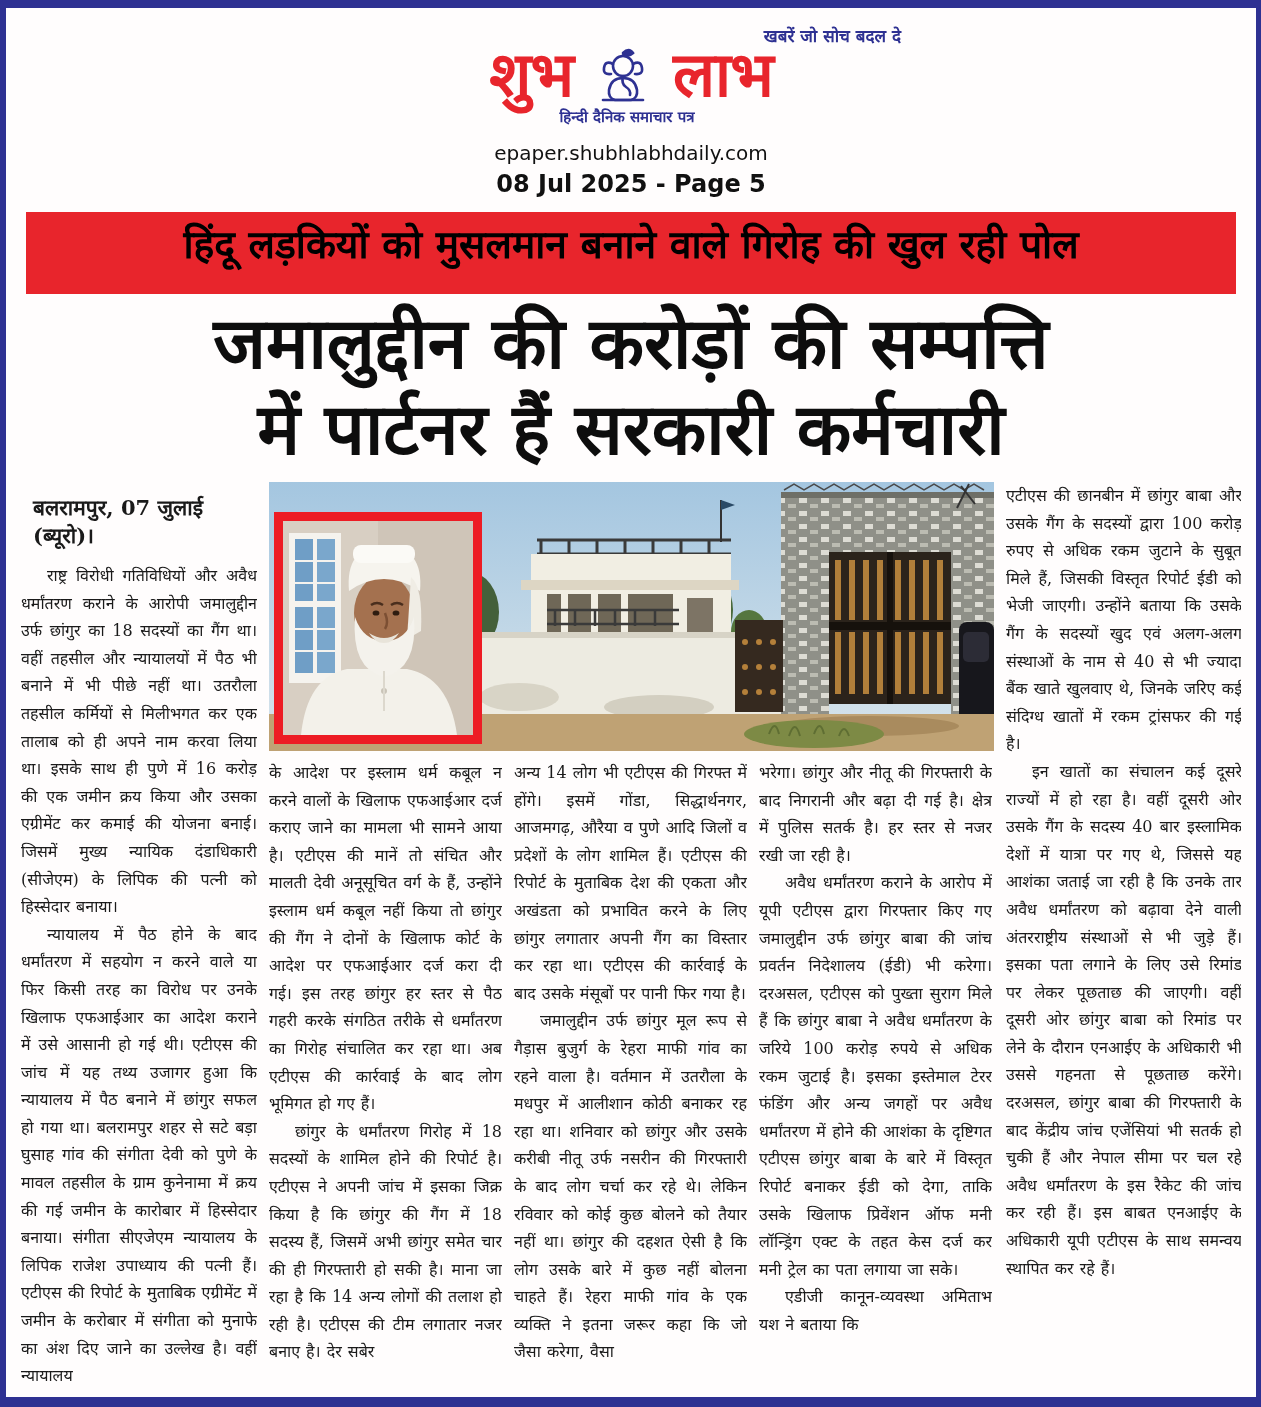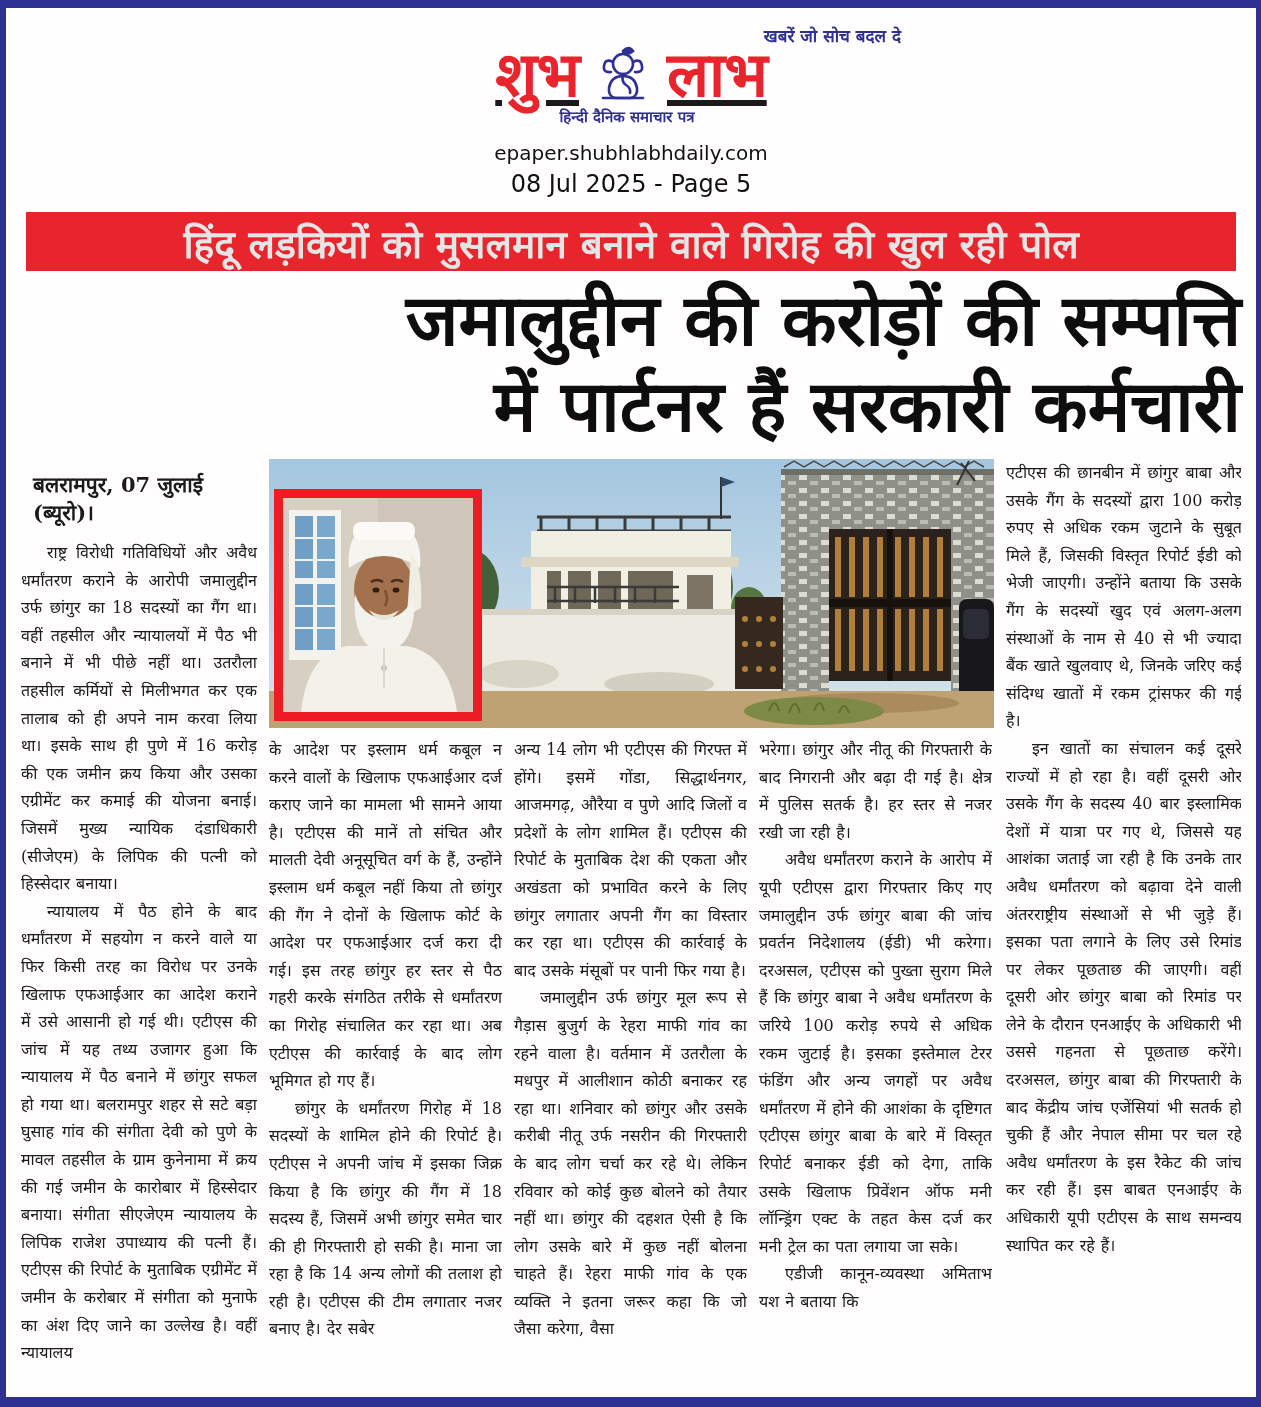"शुभ" .logo-row { align-items: flex-start -> flex-end; gap: 18px -> 24px; text-decoration: underline -> none }
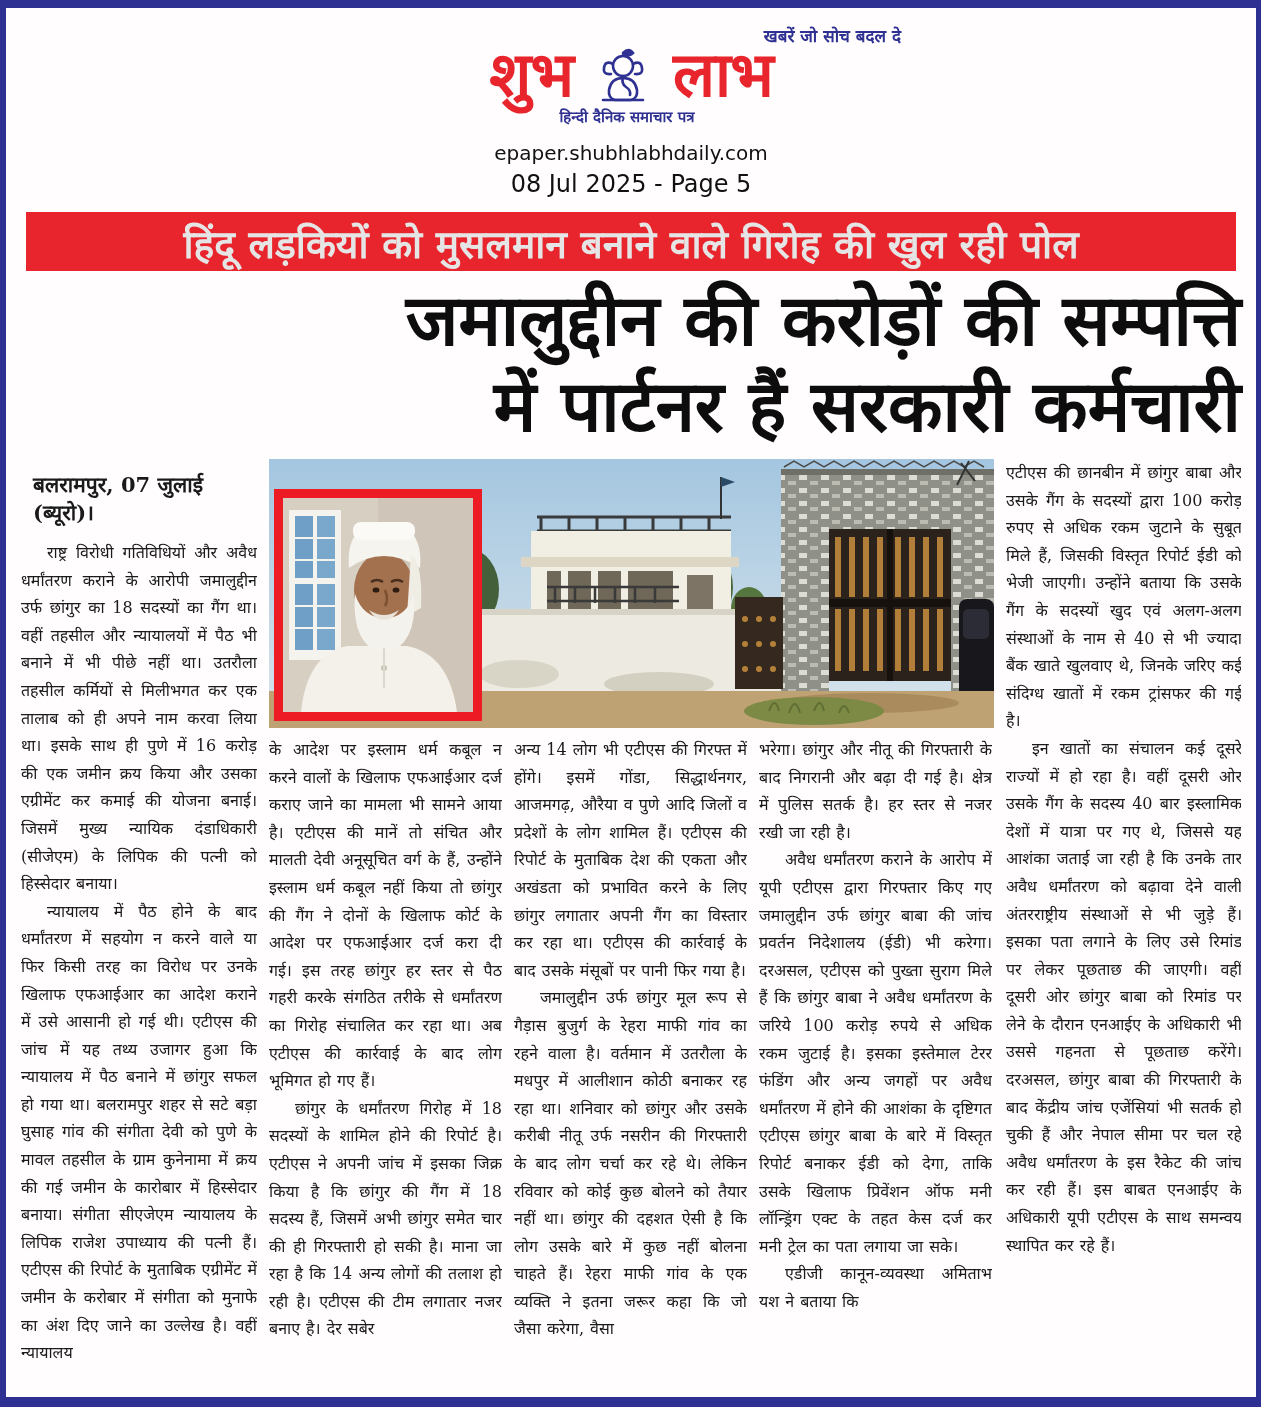"08 Jul 2025 - Page" .pageinfo { font-weight: none -> bold }
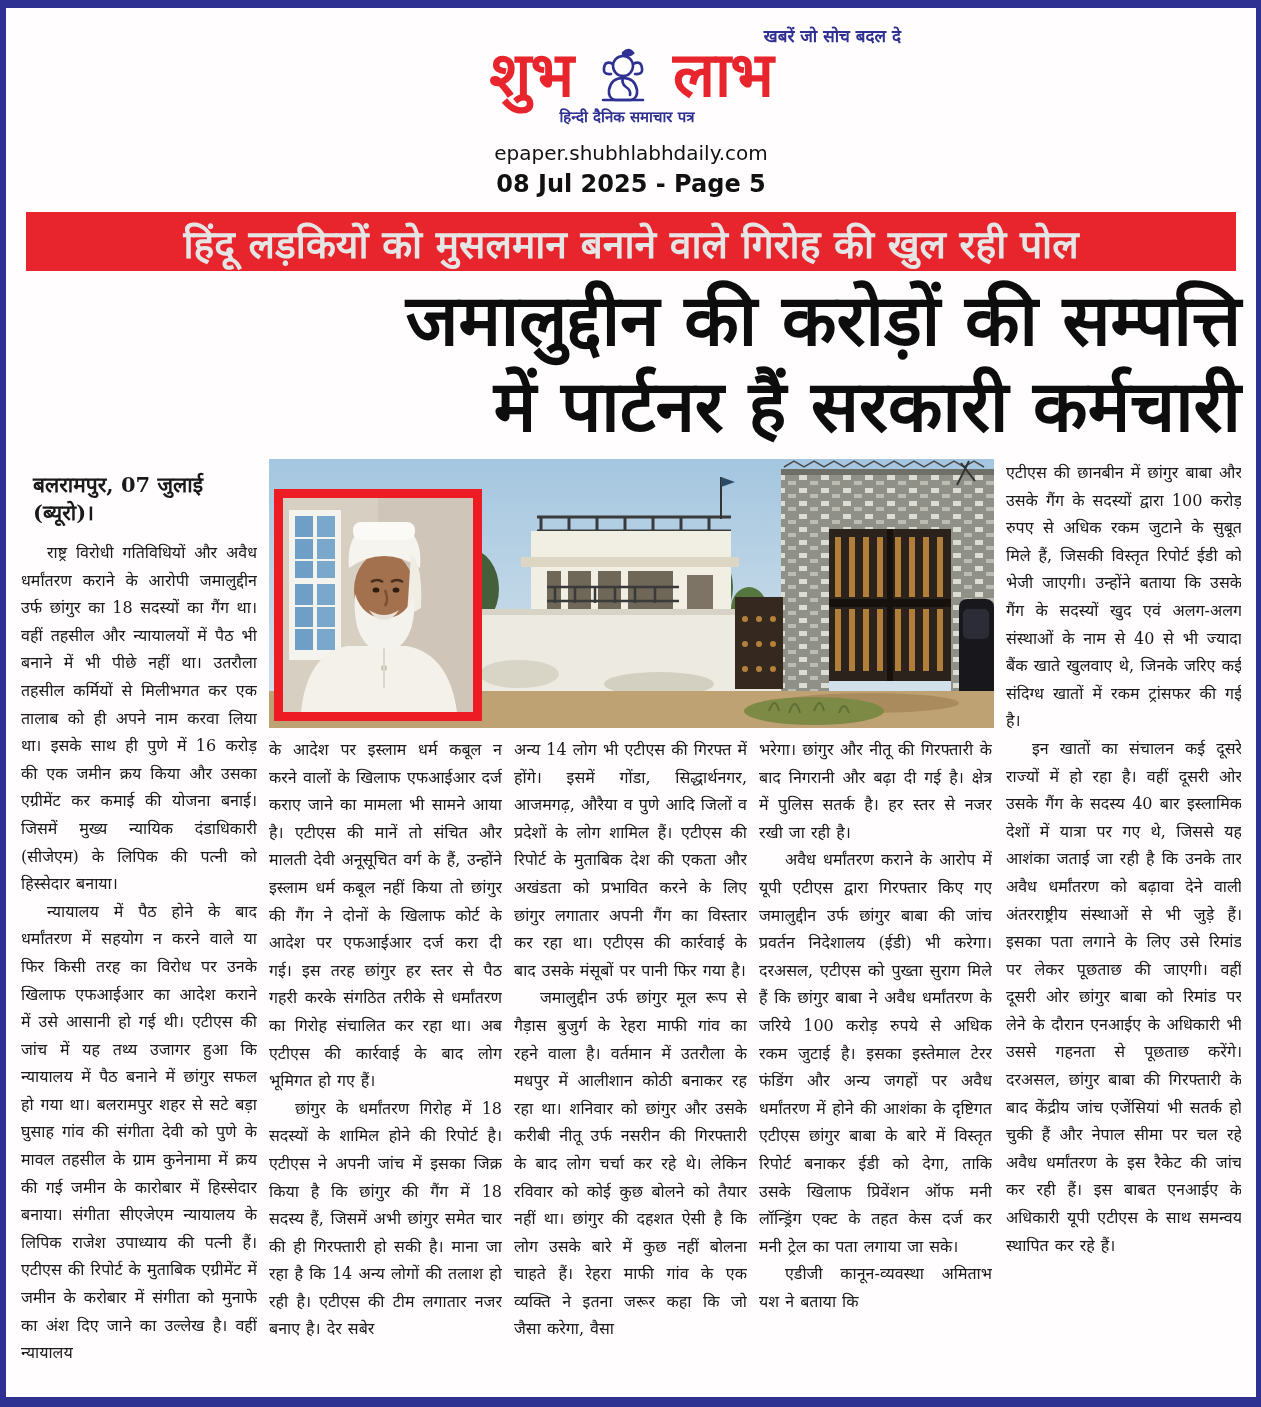"हिंदू लड़कियों को मुसलमान बनाने" .kicker { color: #e5e5e5 -> #000000; height: 59px -> 82px }
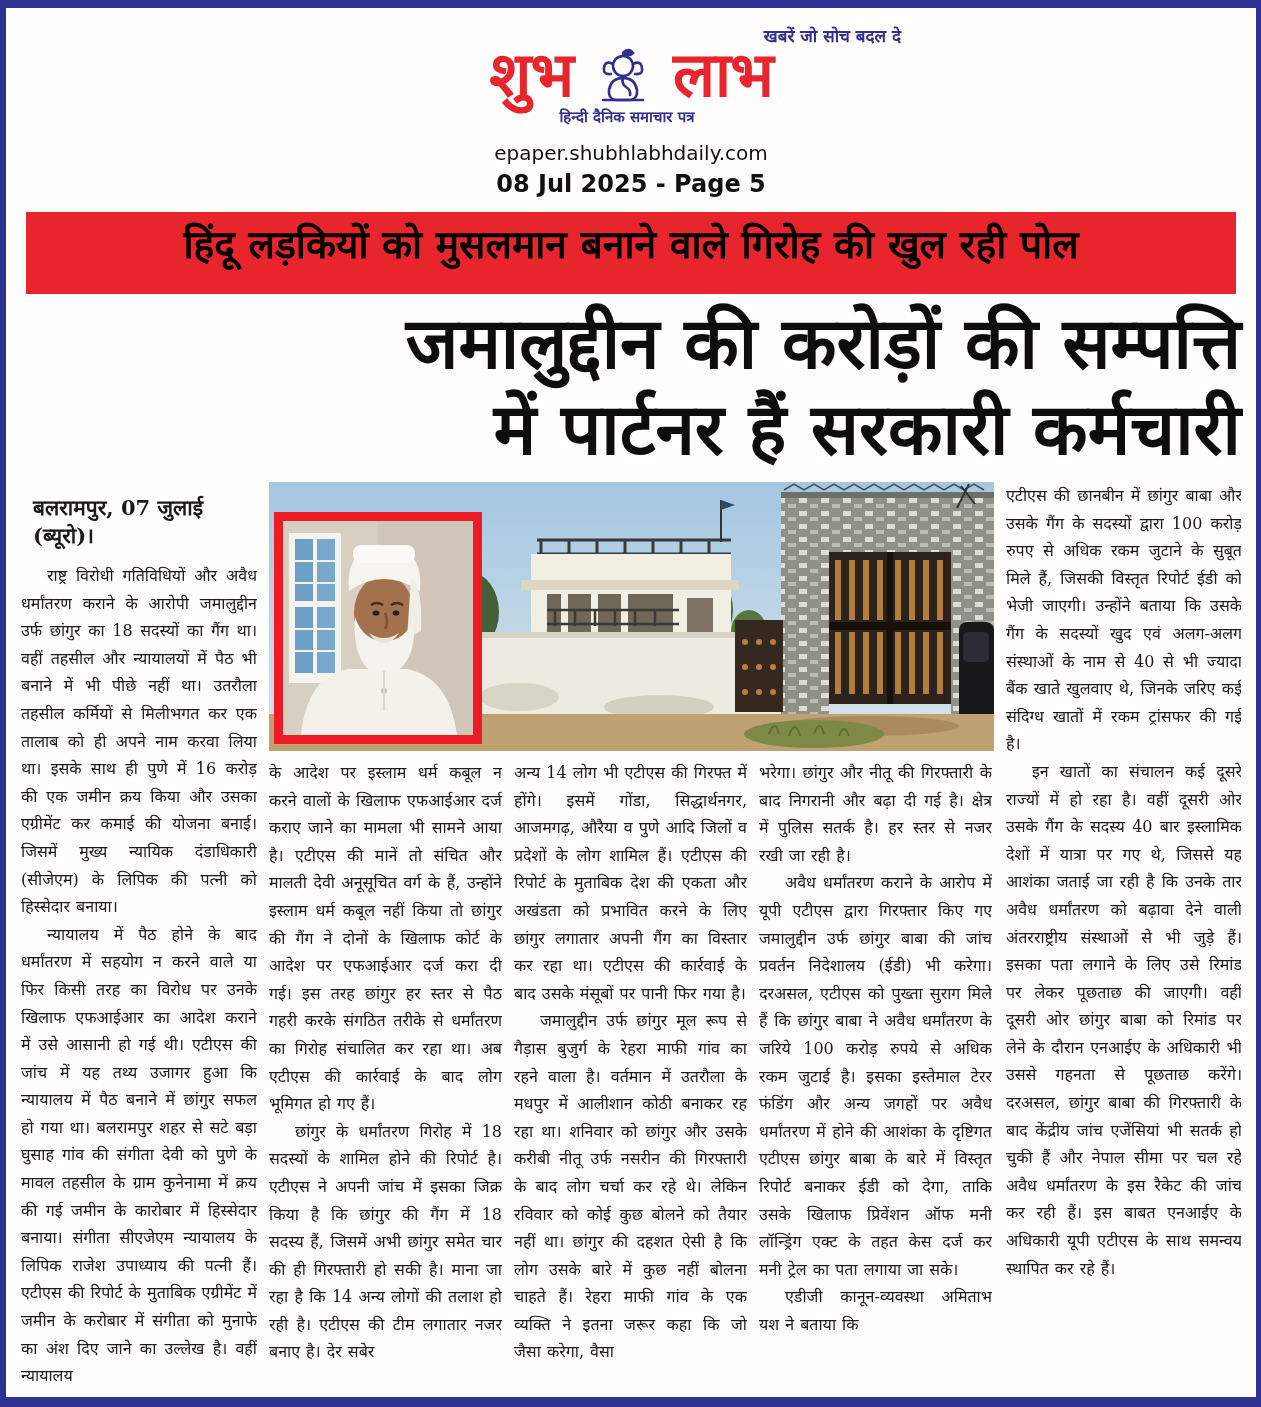"जमालुद्दीन की करोड़ों की सम्पत्ति" .headline { text-align: right -> center }
